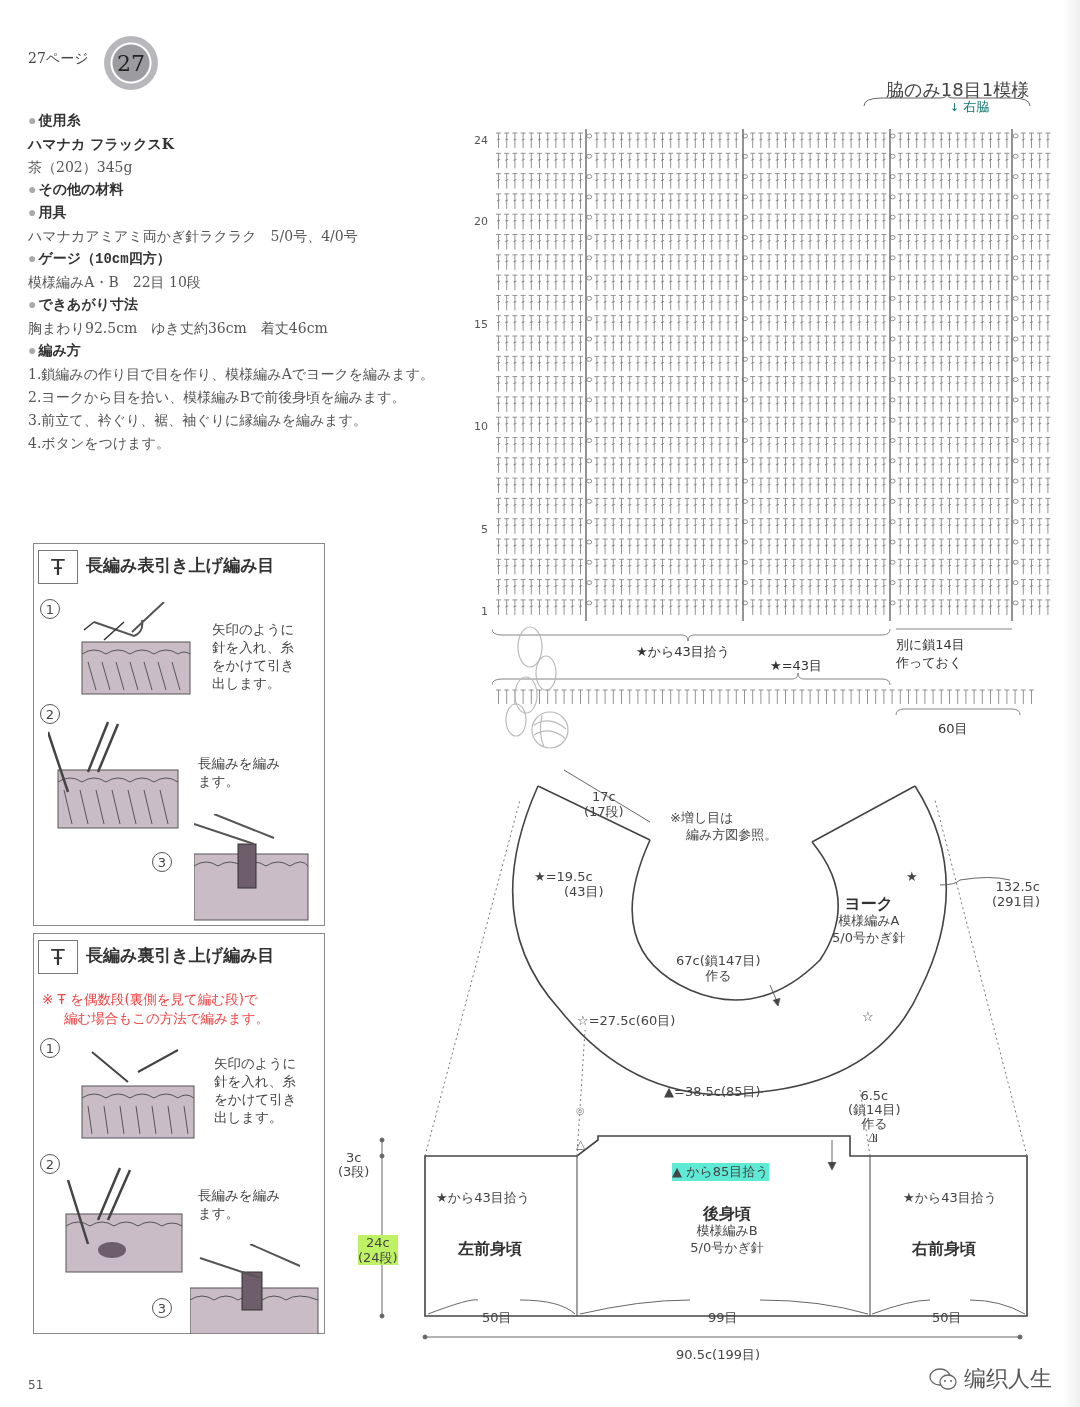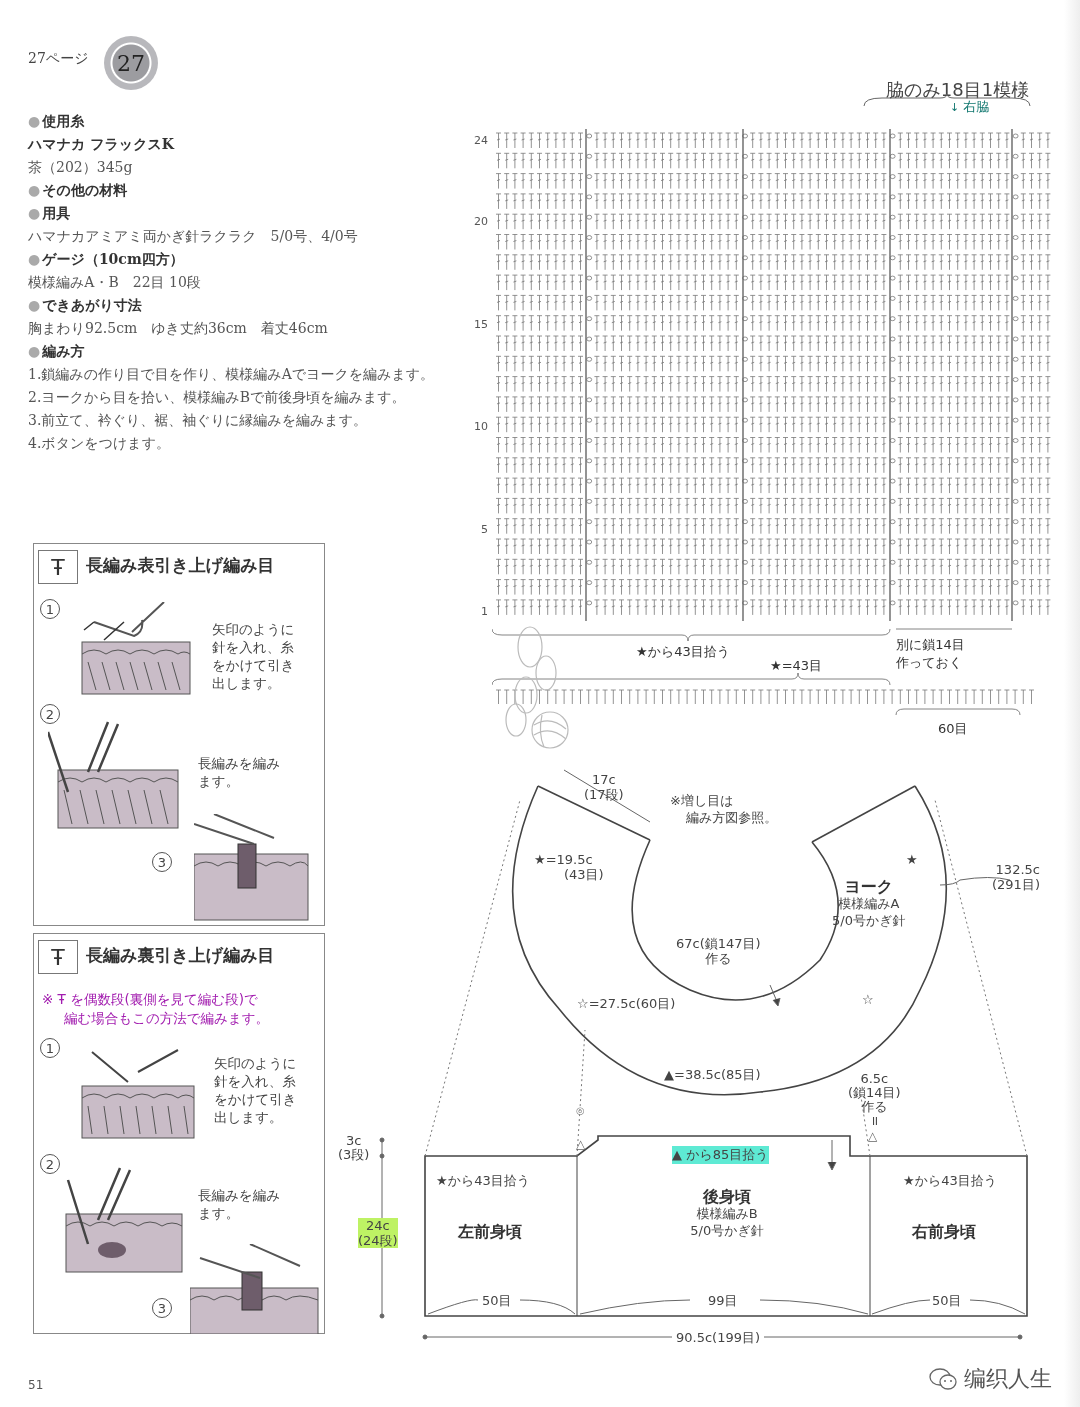"使用糸" #materials .h { font-family: none -> Liberation Mono, monospace }
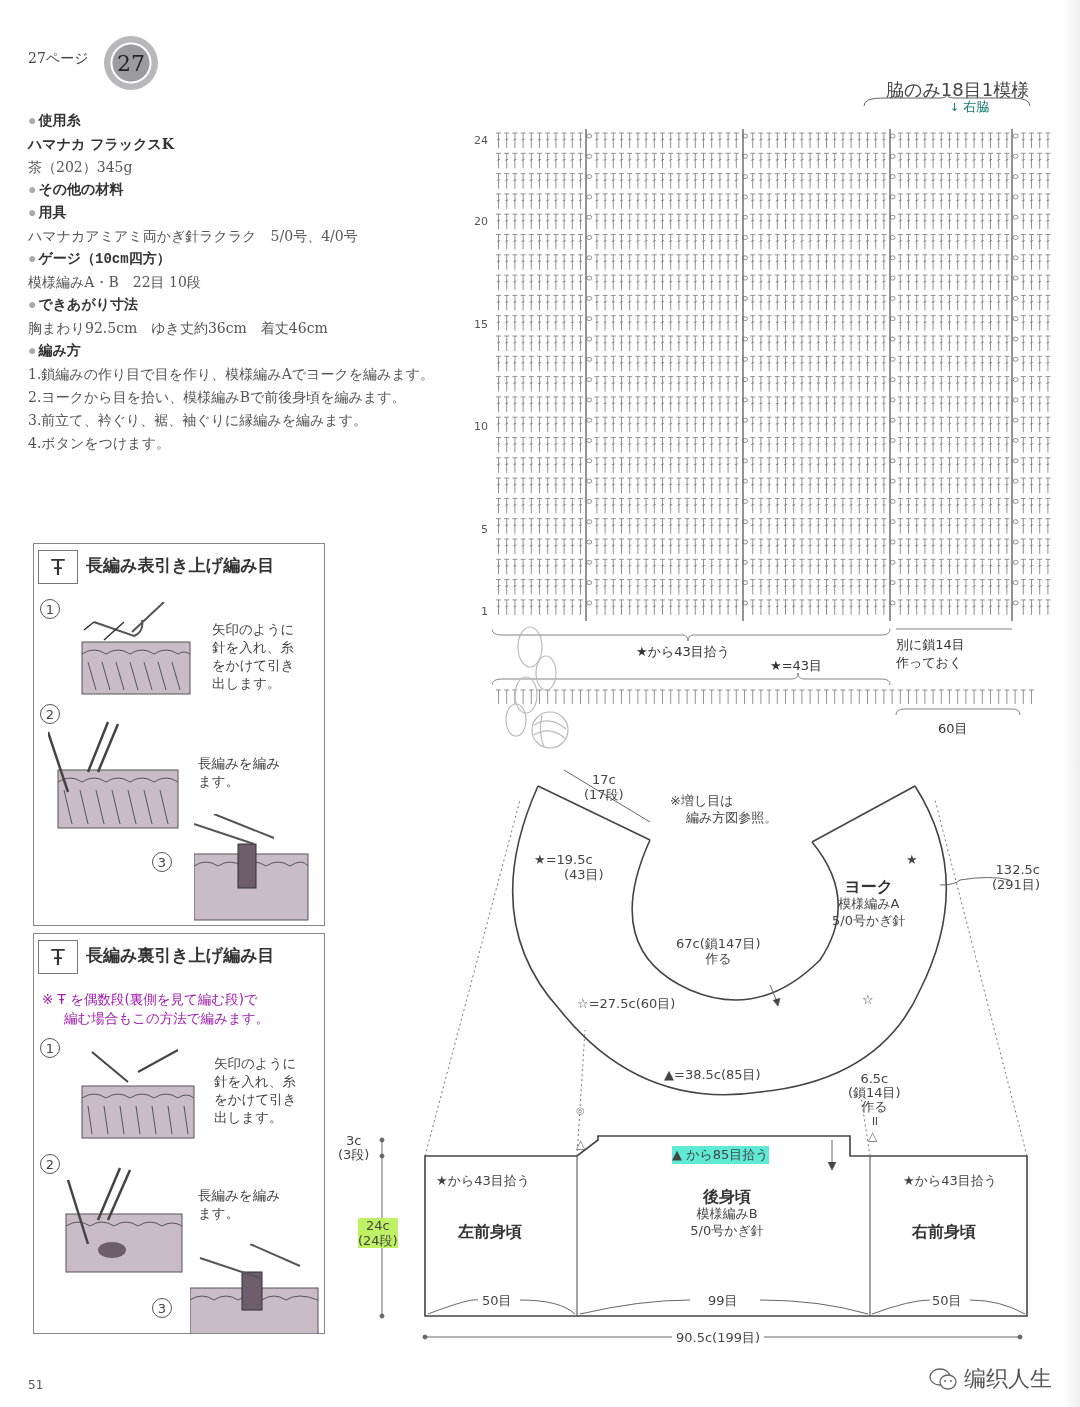"17c" .sc-label { margin-top: none -> 17px }
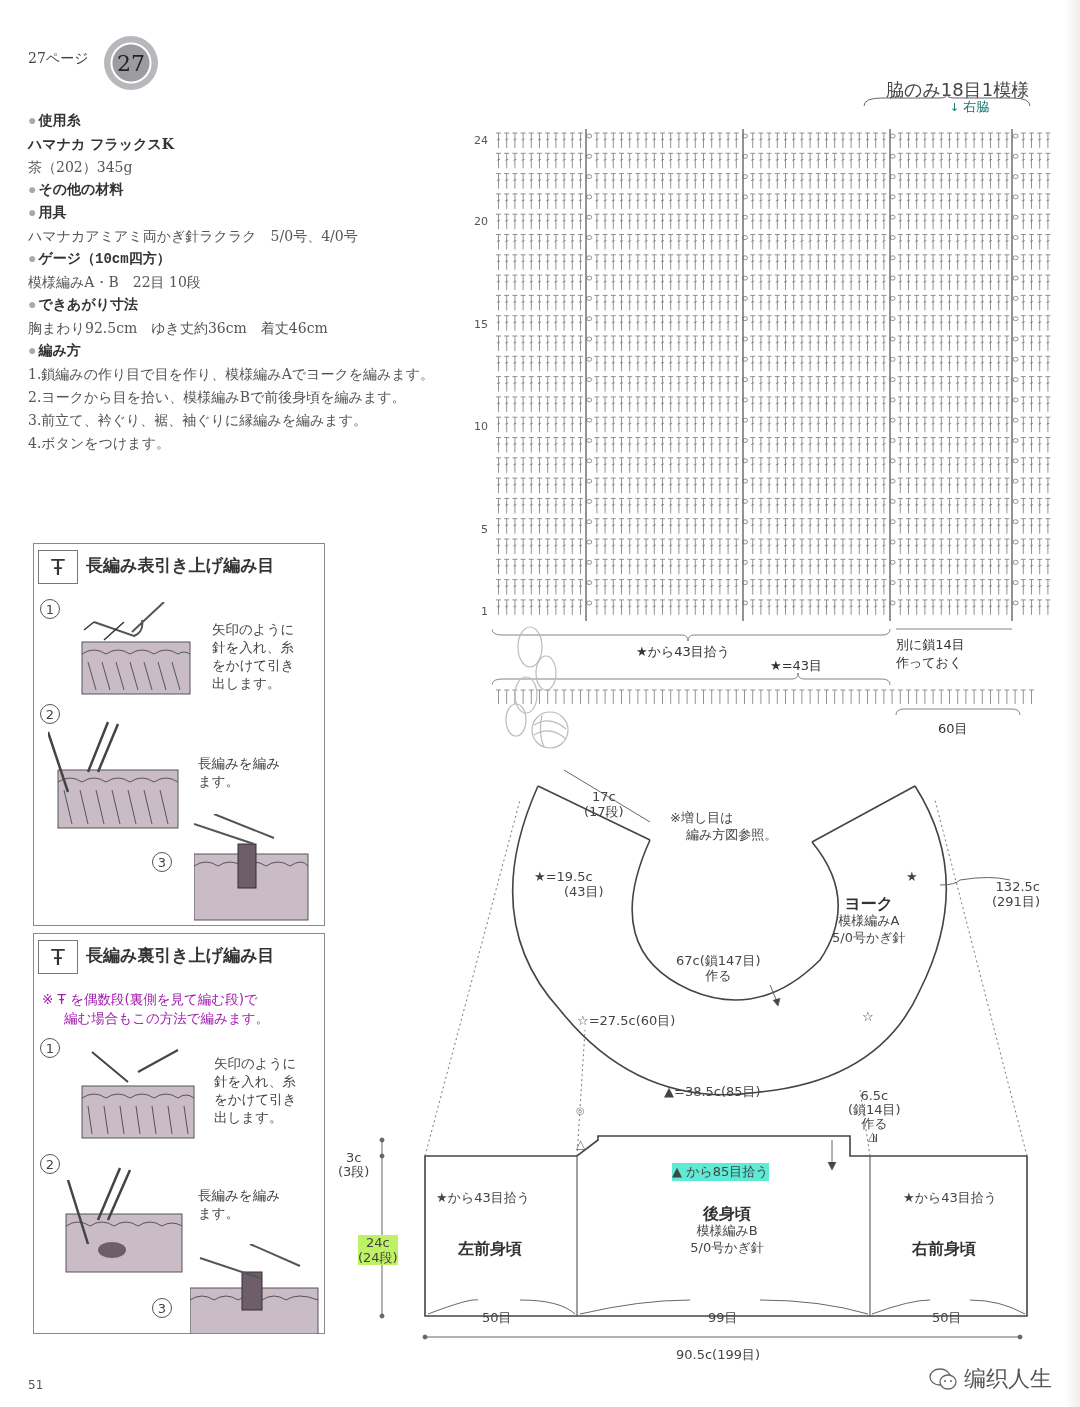"※ Ŧ を偶数段(裏側を見て編む段)で" .tech-note { color: #a21caf -> #ef4444 }
